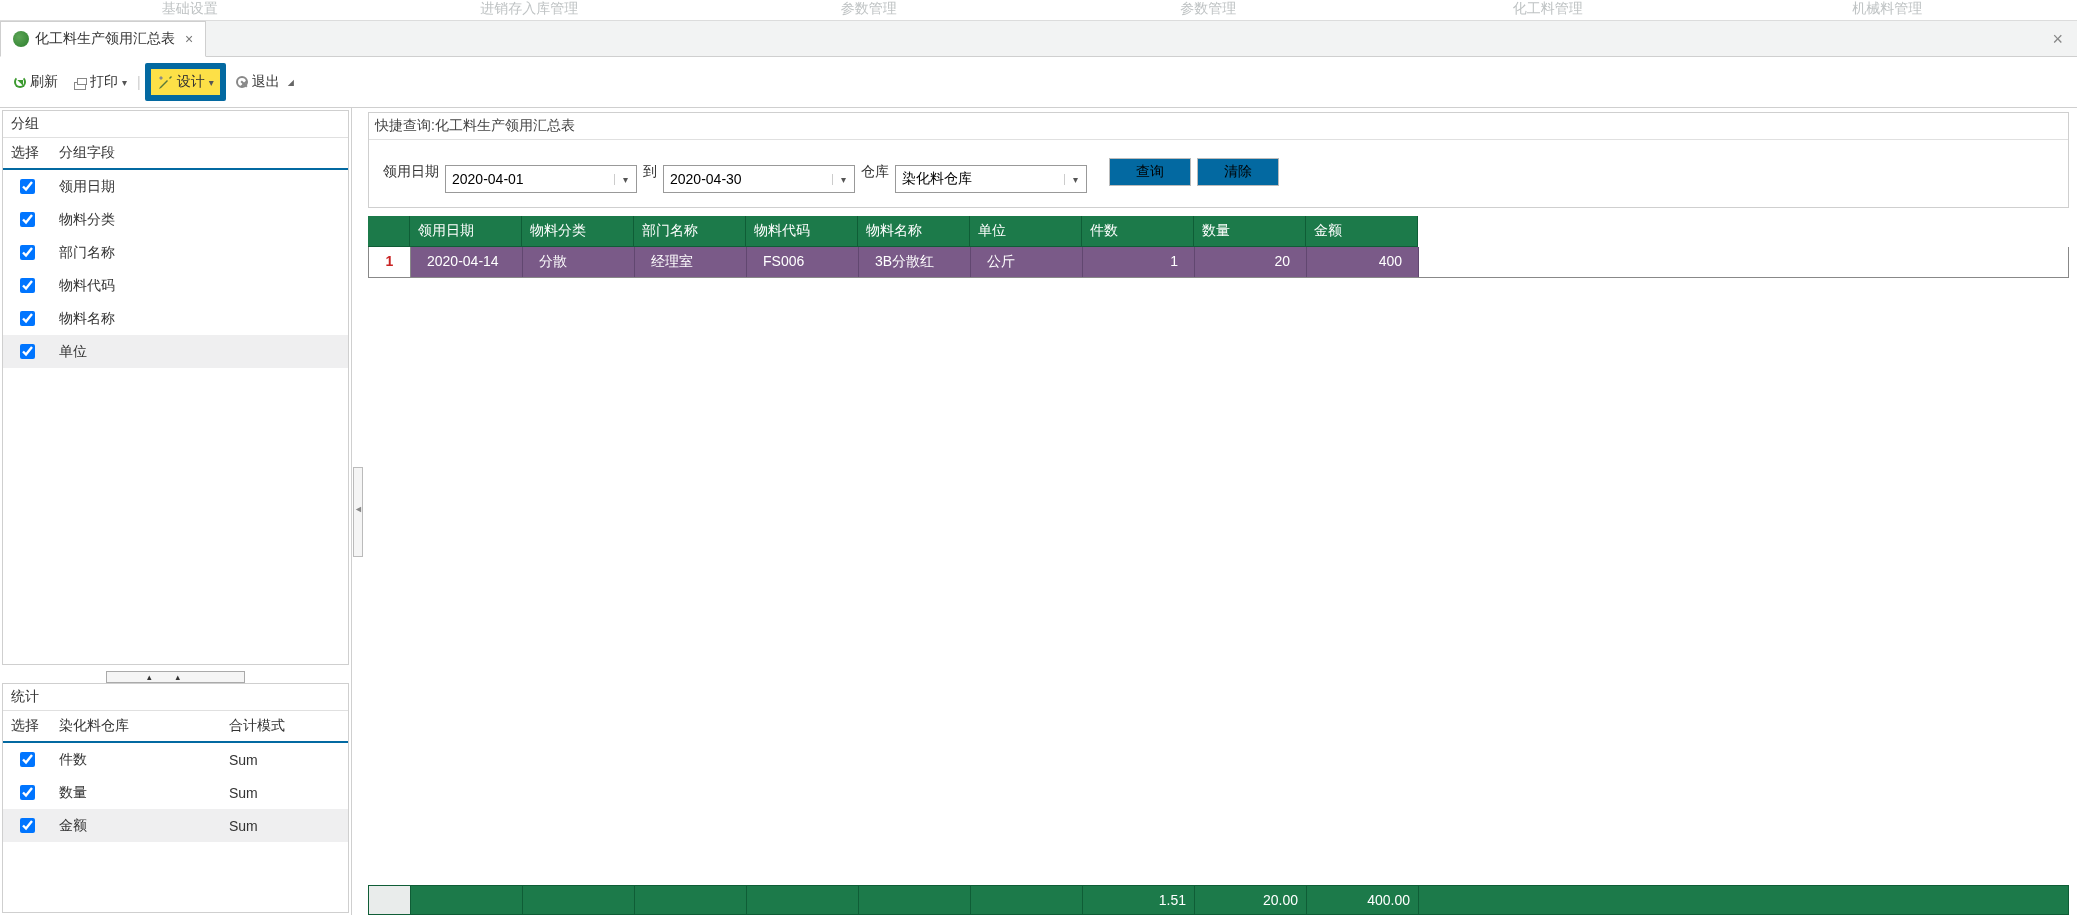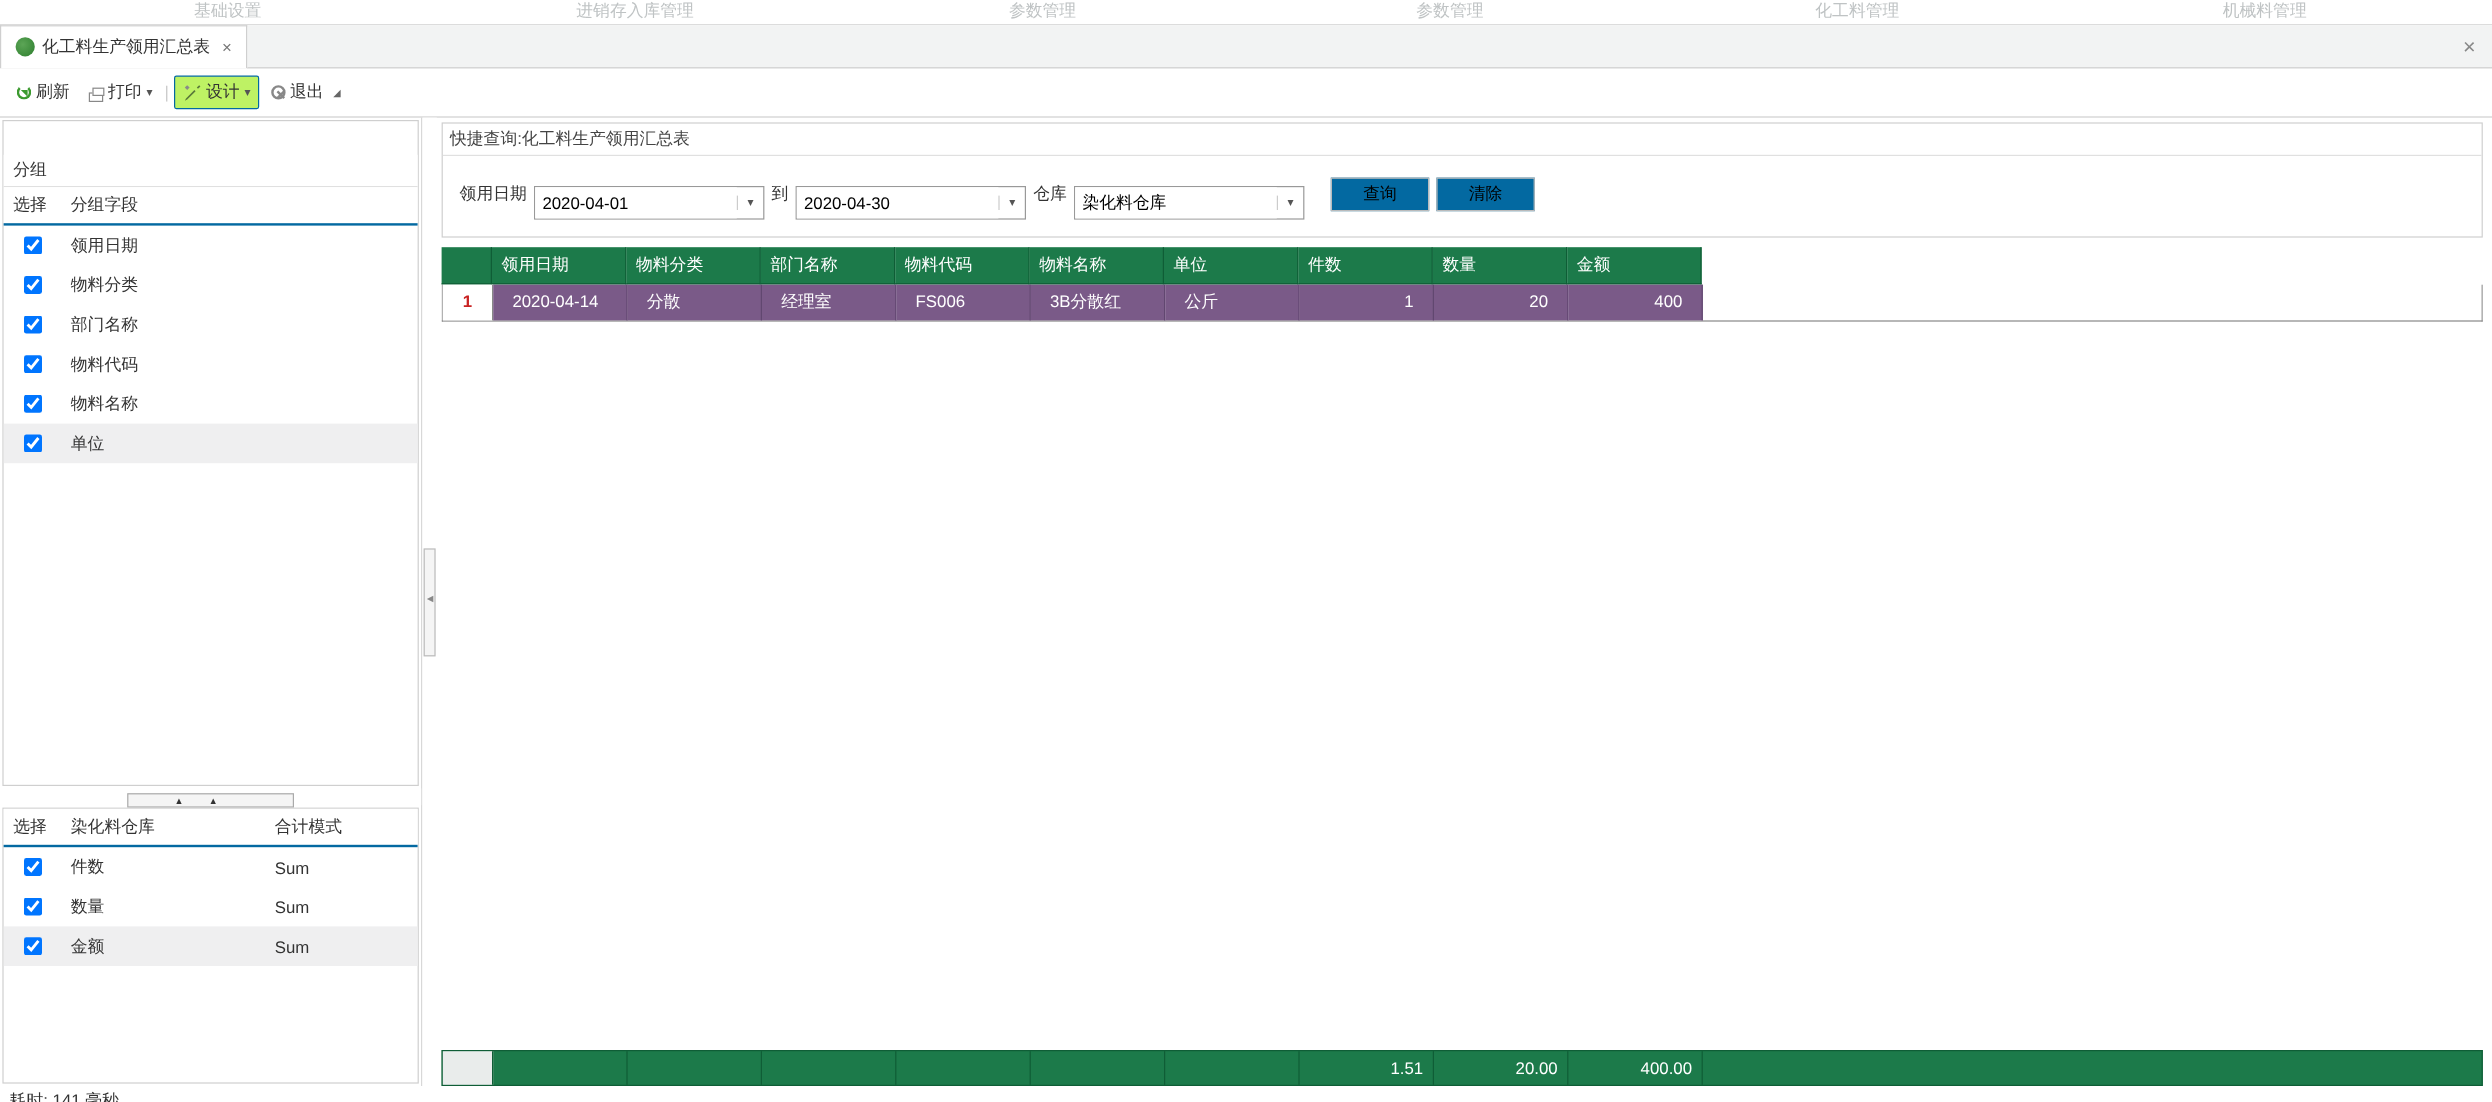"设计" .tool-btn.design-active { background: #bef264 -> #fde047; border: 1px solid #0369a1 -> 6px solid #0369a1 }
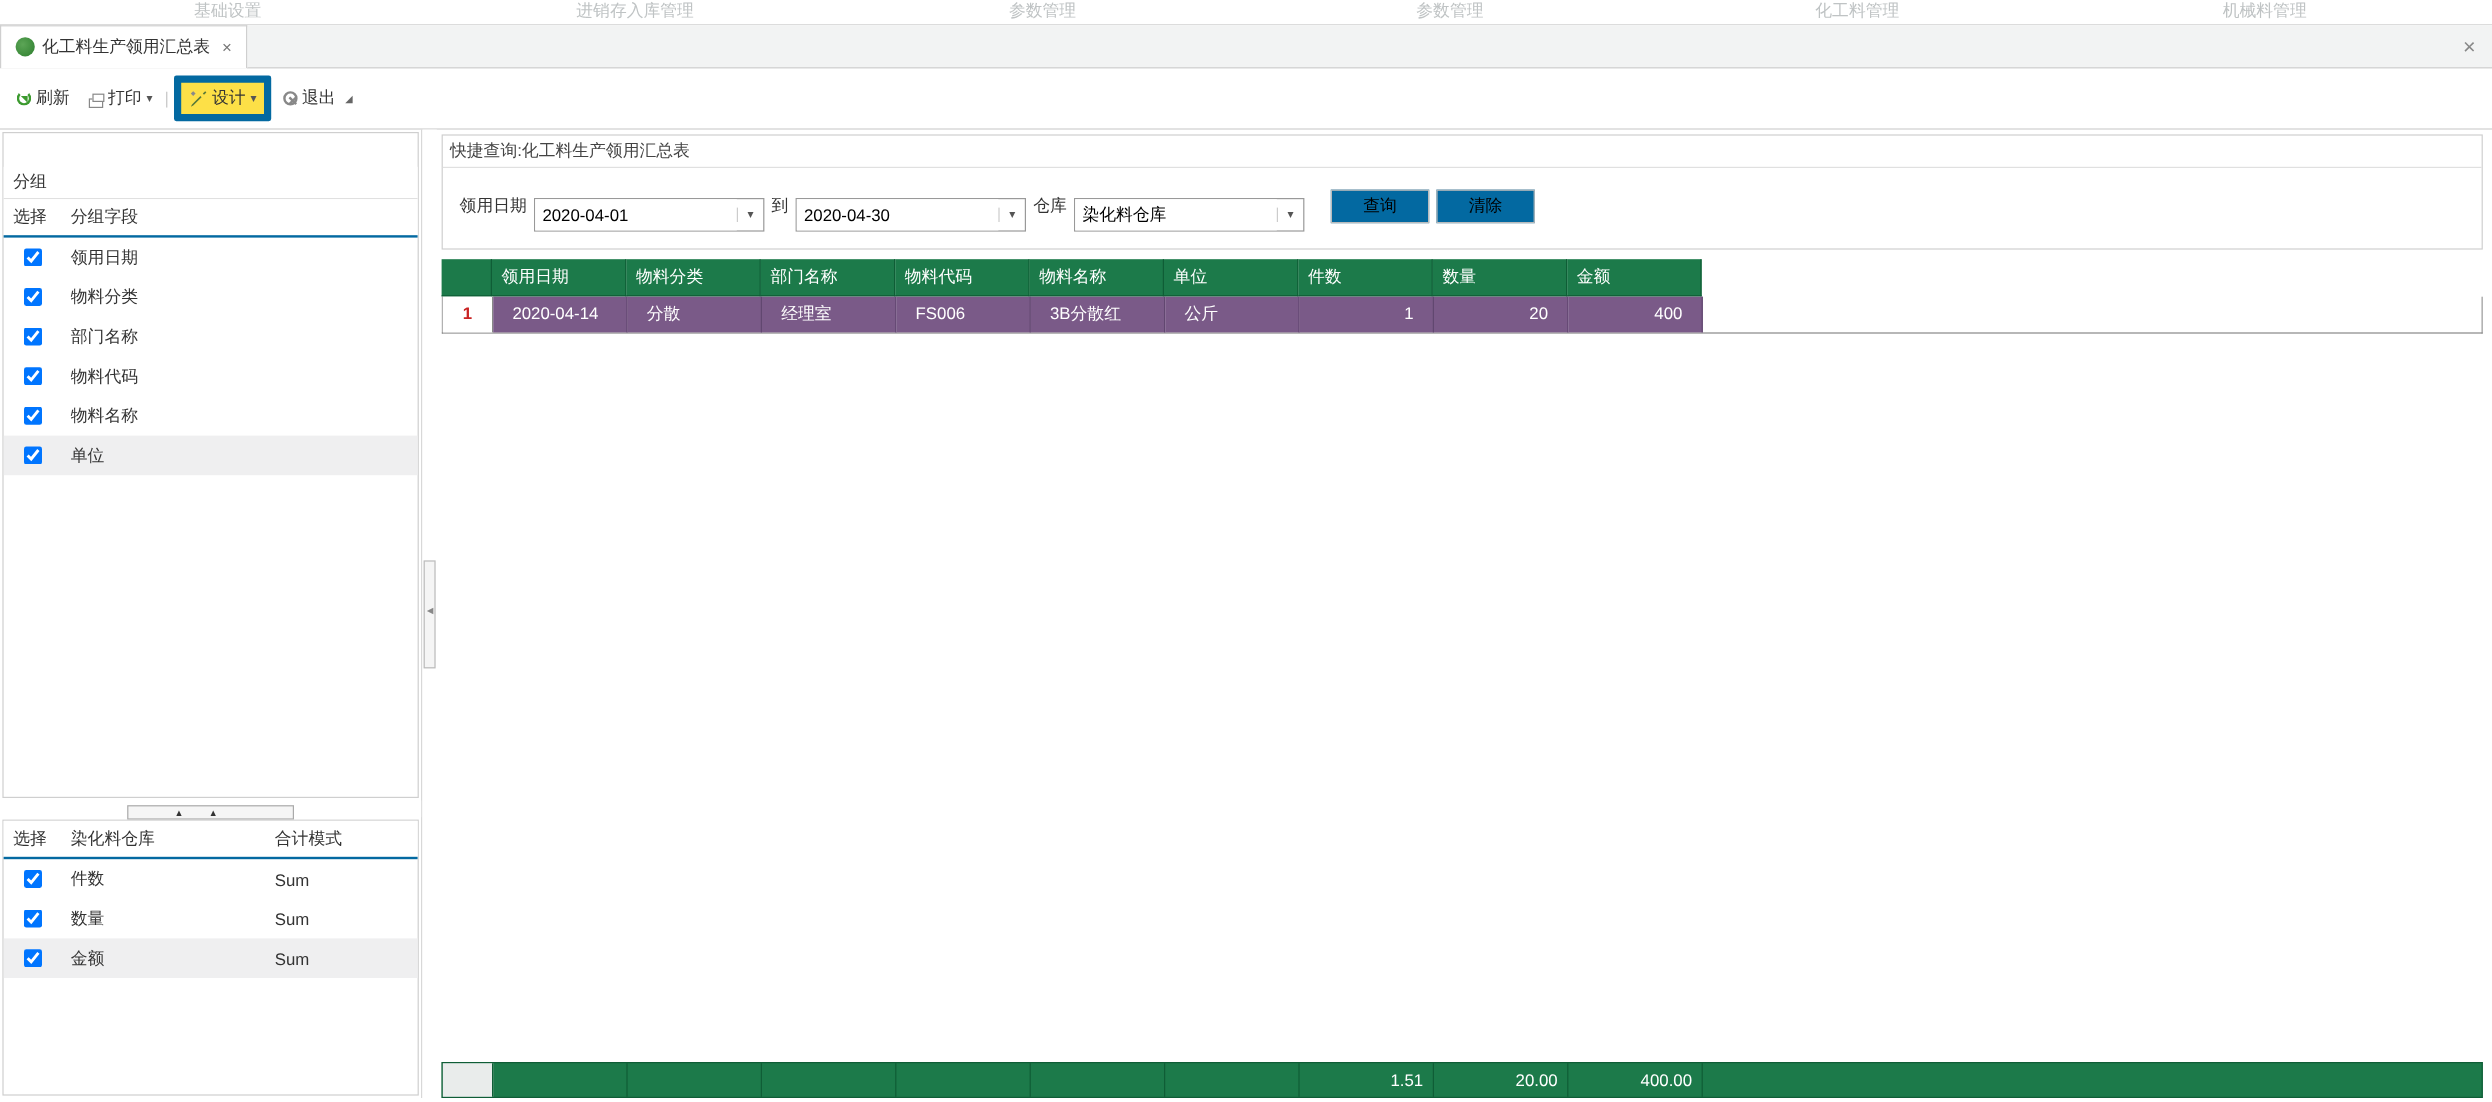"分组" .panel-header { margin-top: 28px -> none }
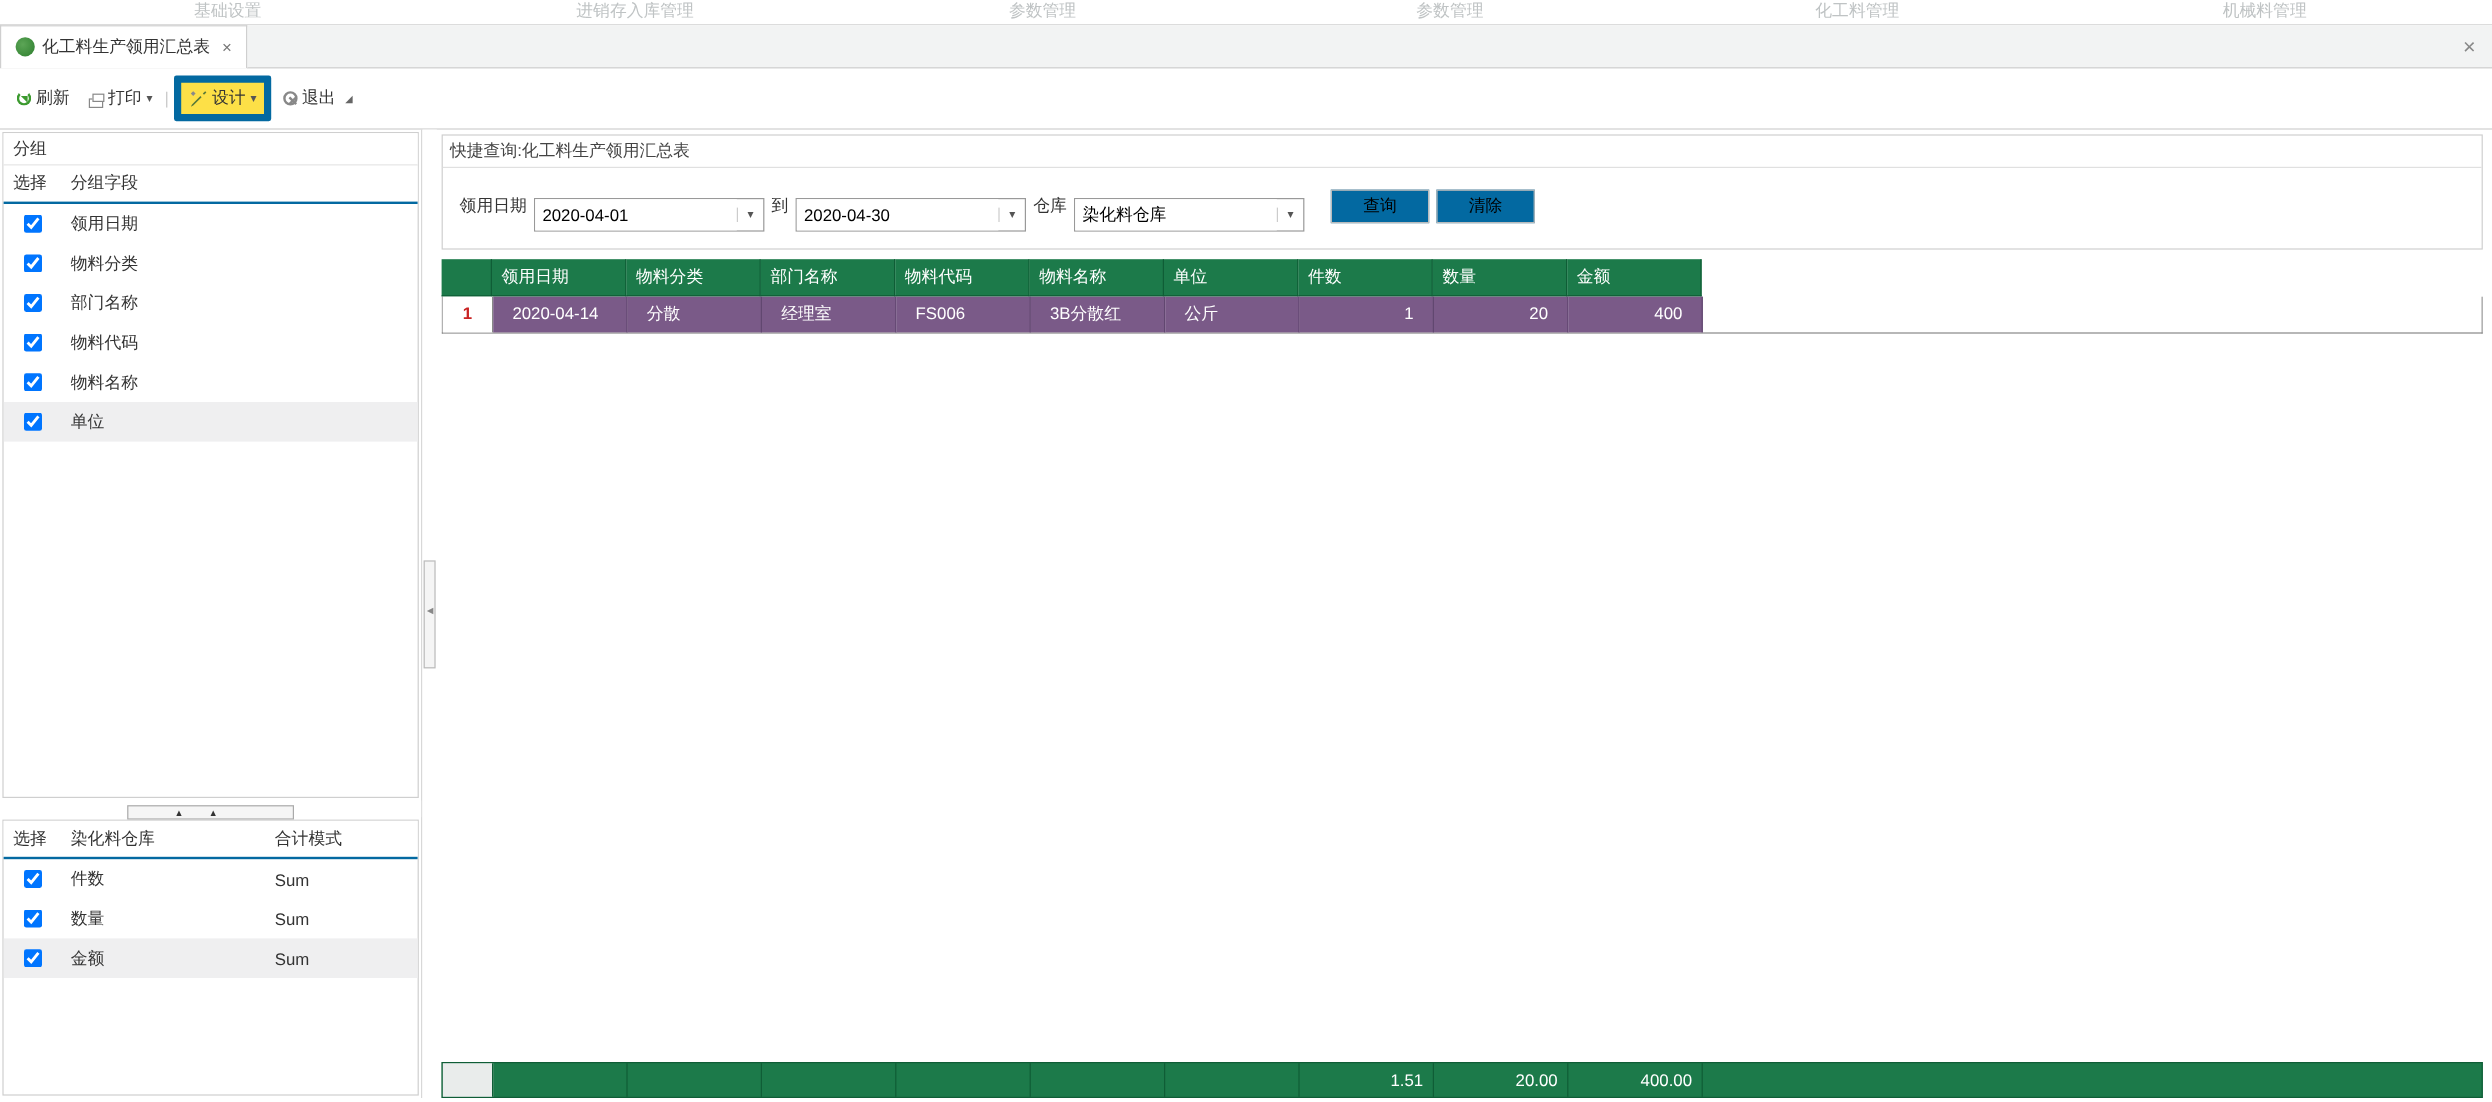"统计" div.panel-header { html: none -> <div>统计</div> }
